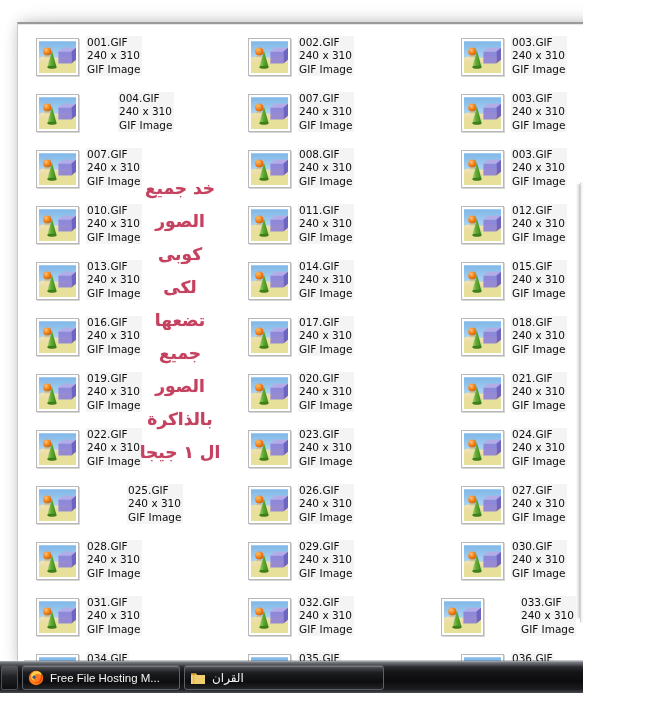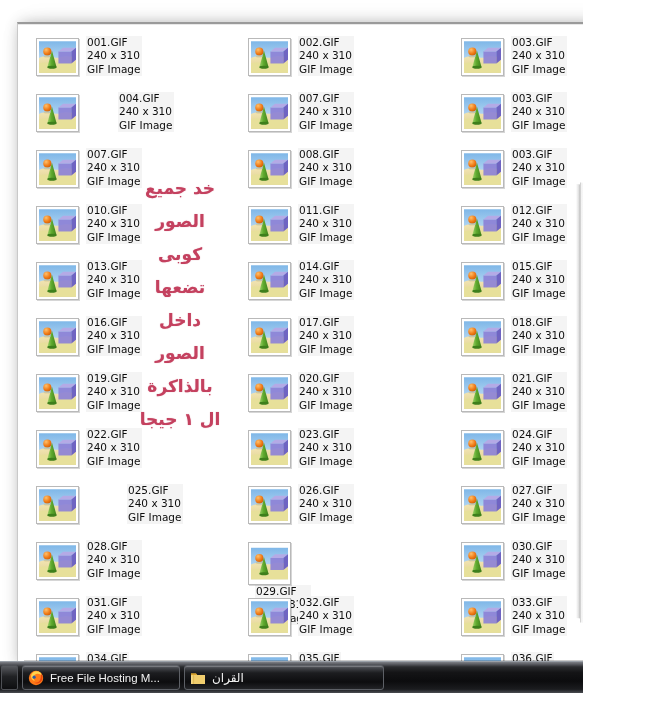"لكى" span.aline { html: none -> <span>لكى</span> }
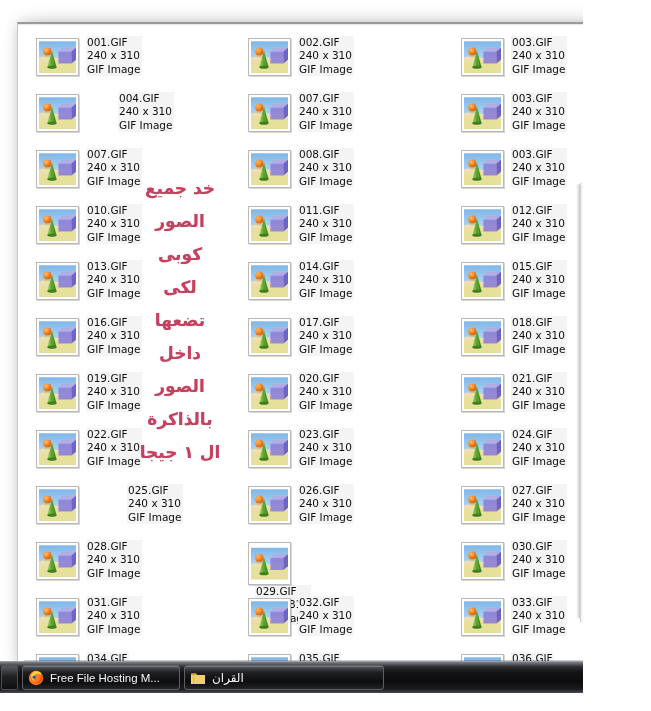"داخل" span.aline { text: داخل -> جميع }
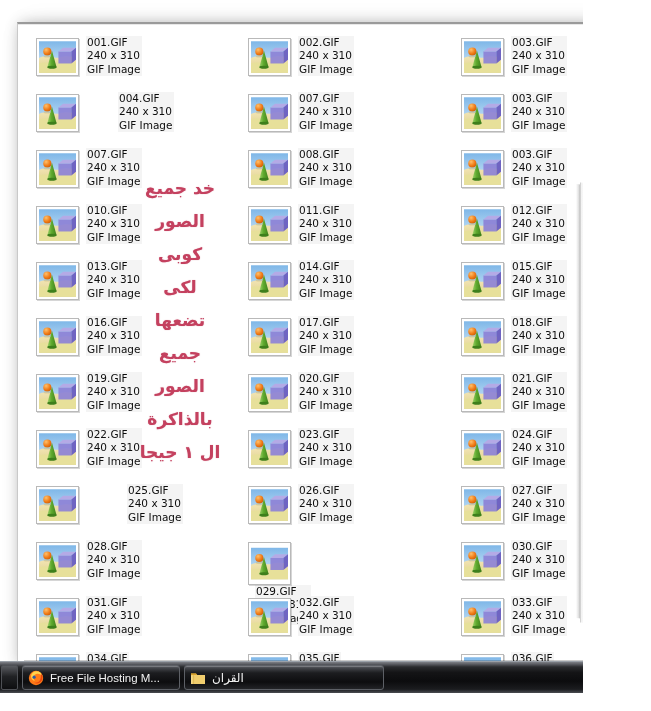"029.GIF" div.file-item { flex-direction: column -> none }
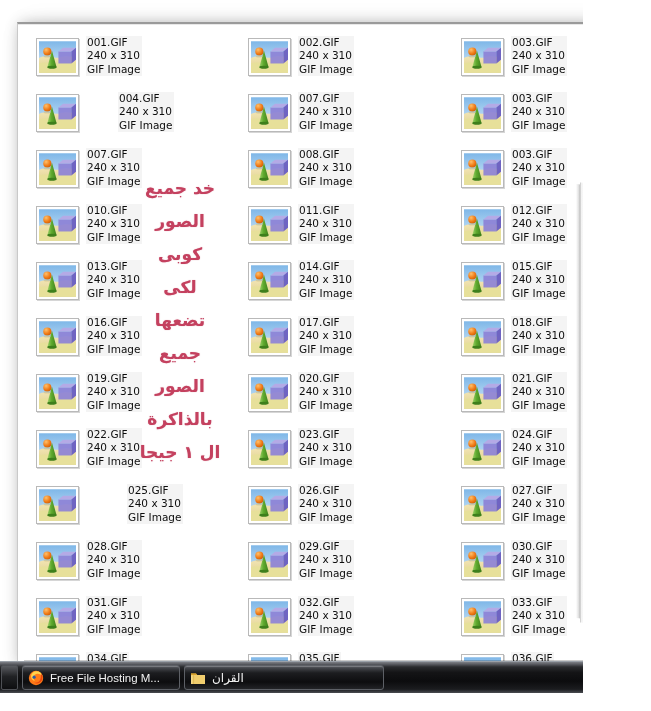"033.GIF" div.file-item { gap: none -> 29px; left: 443px -> 423px }
